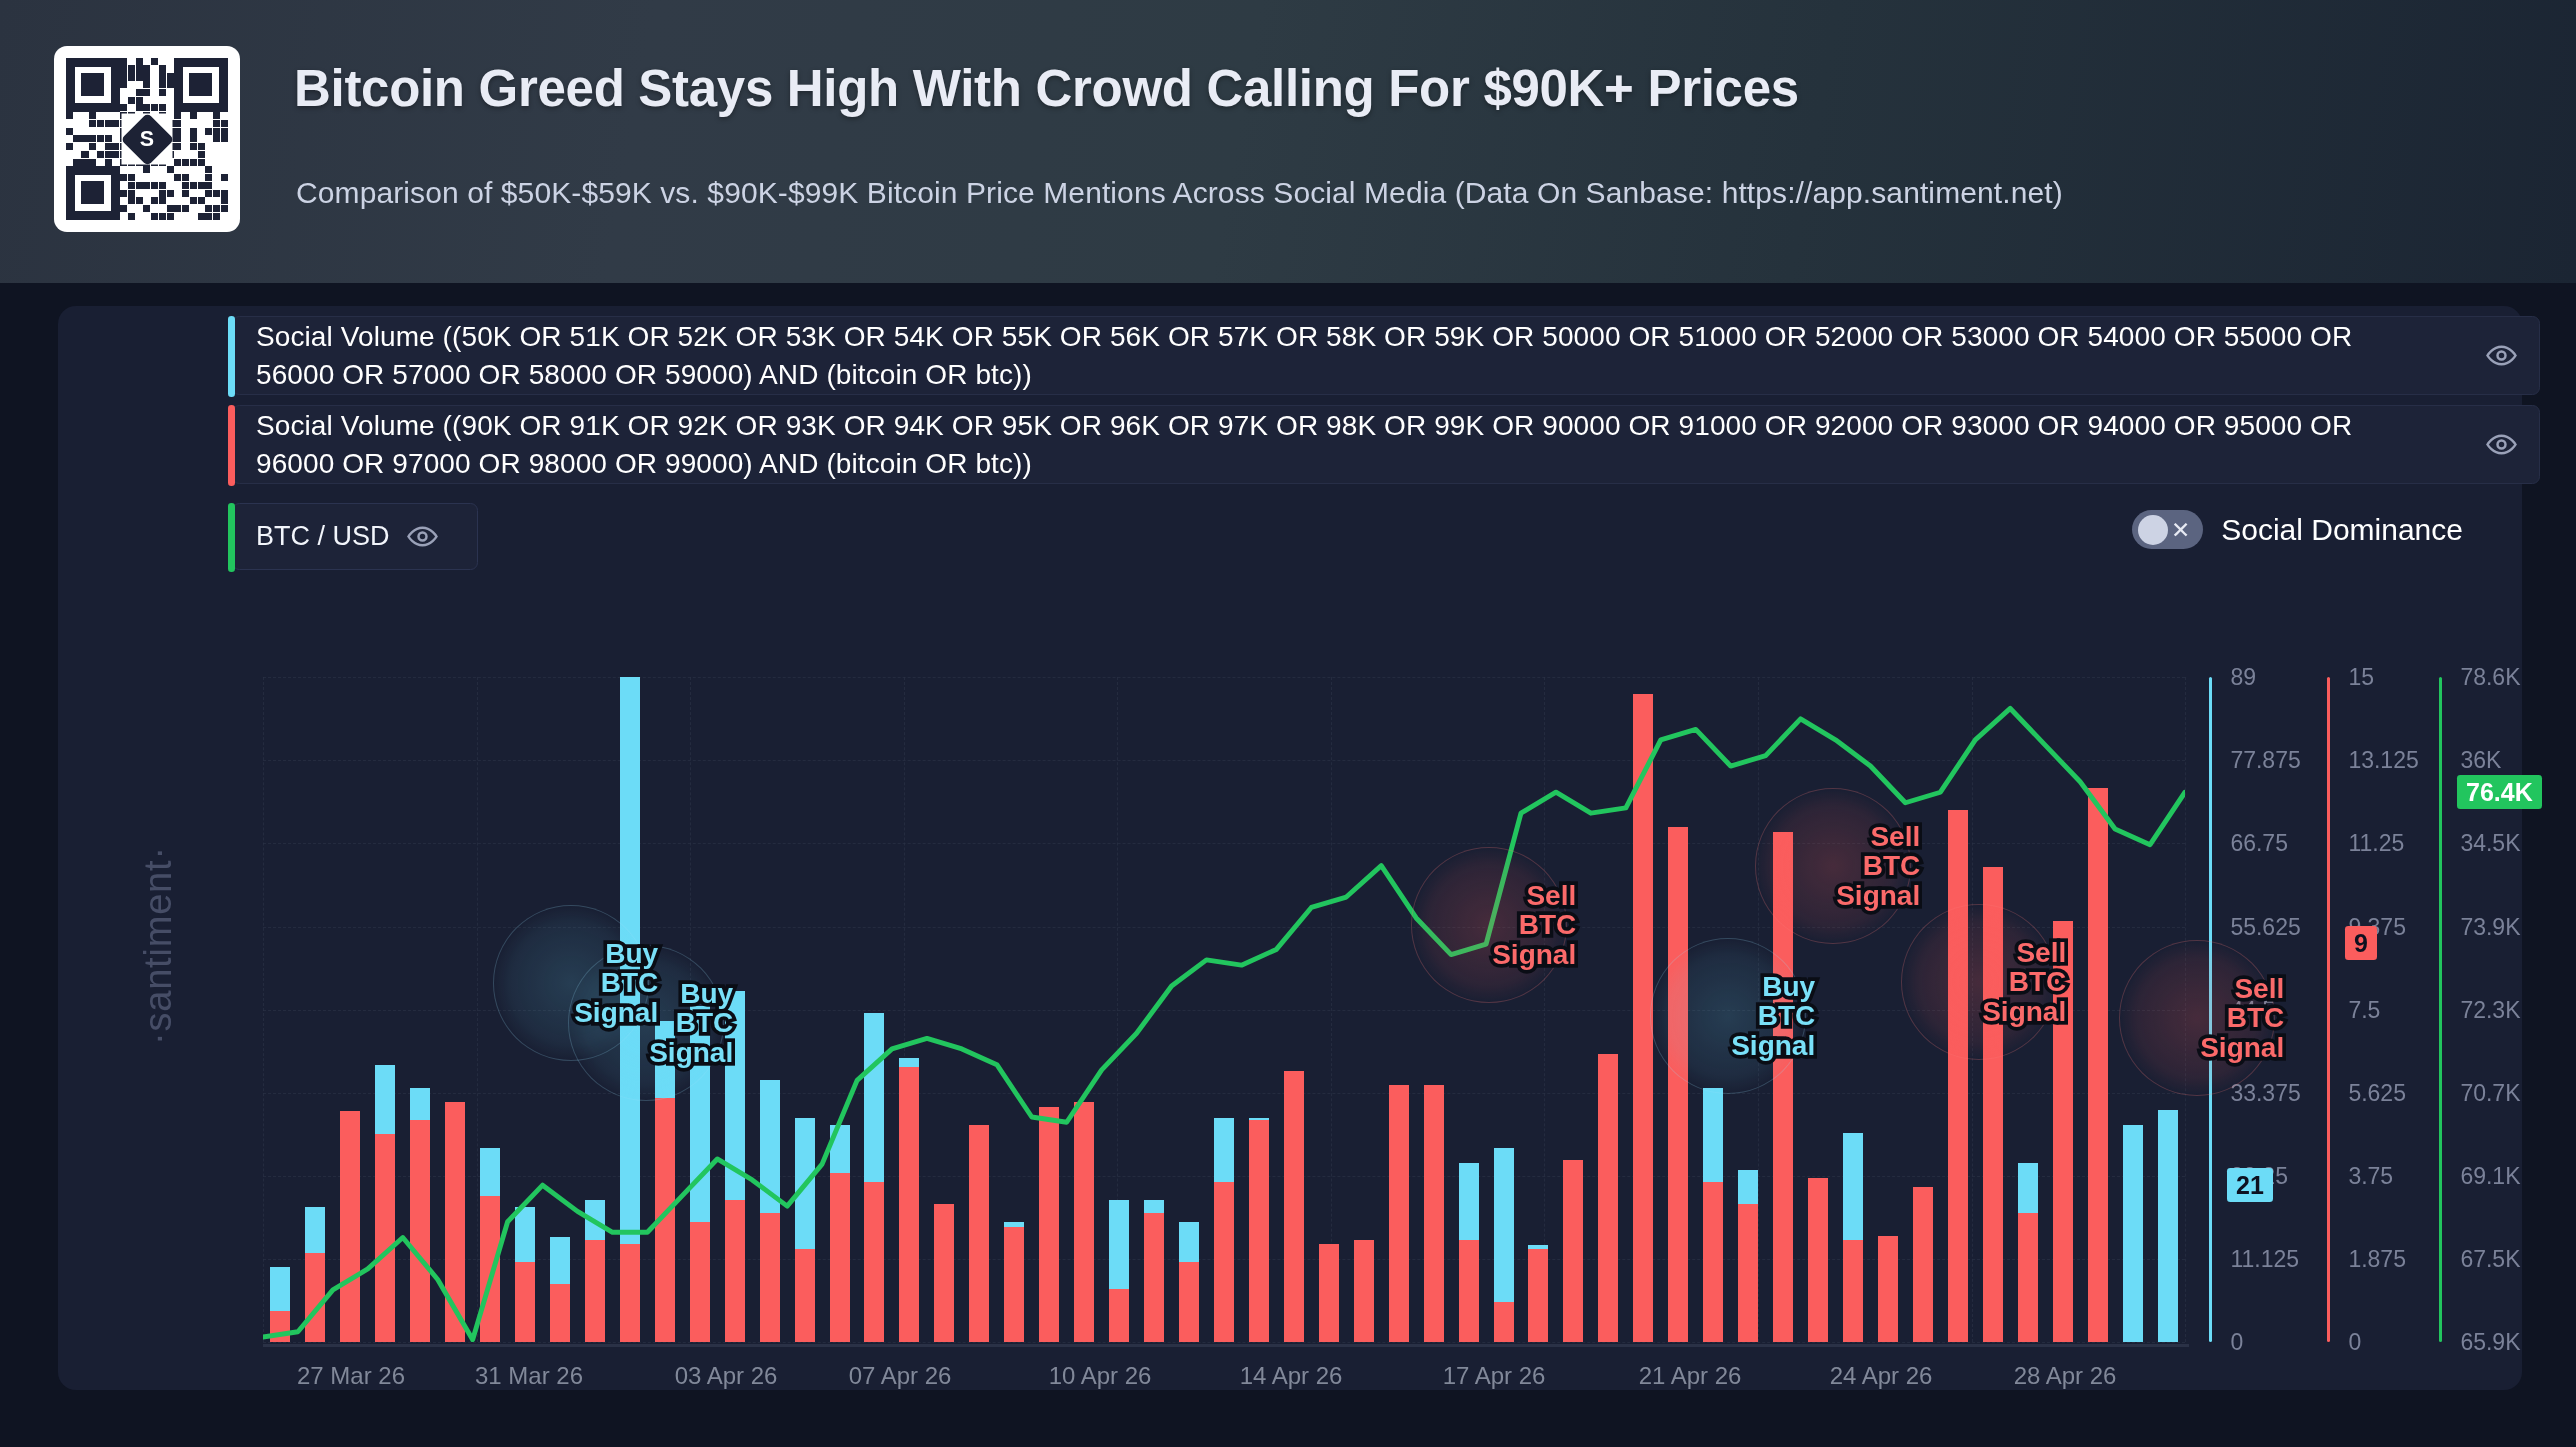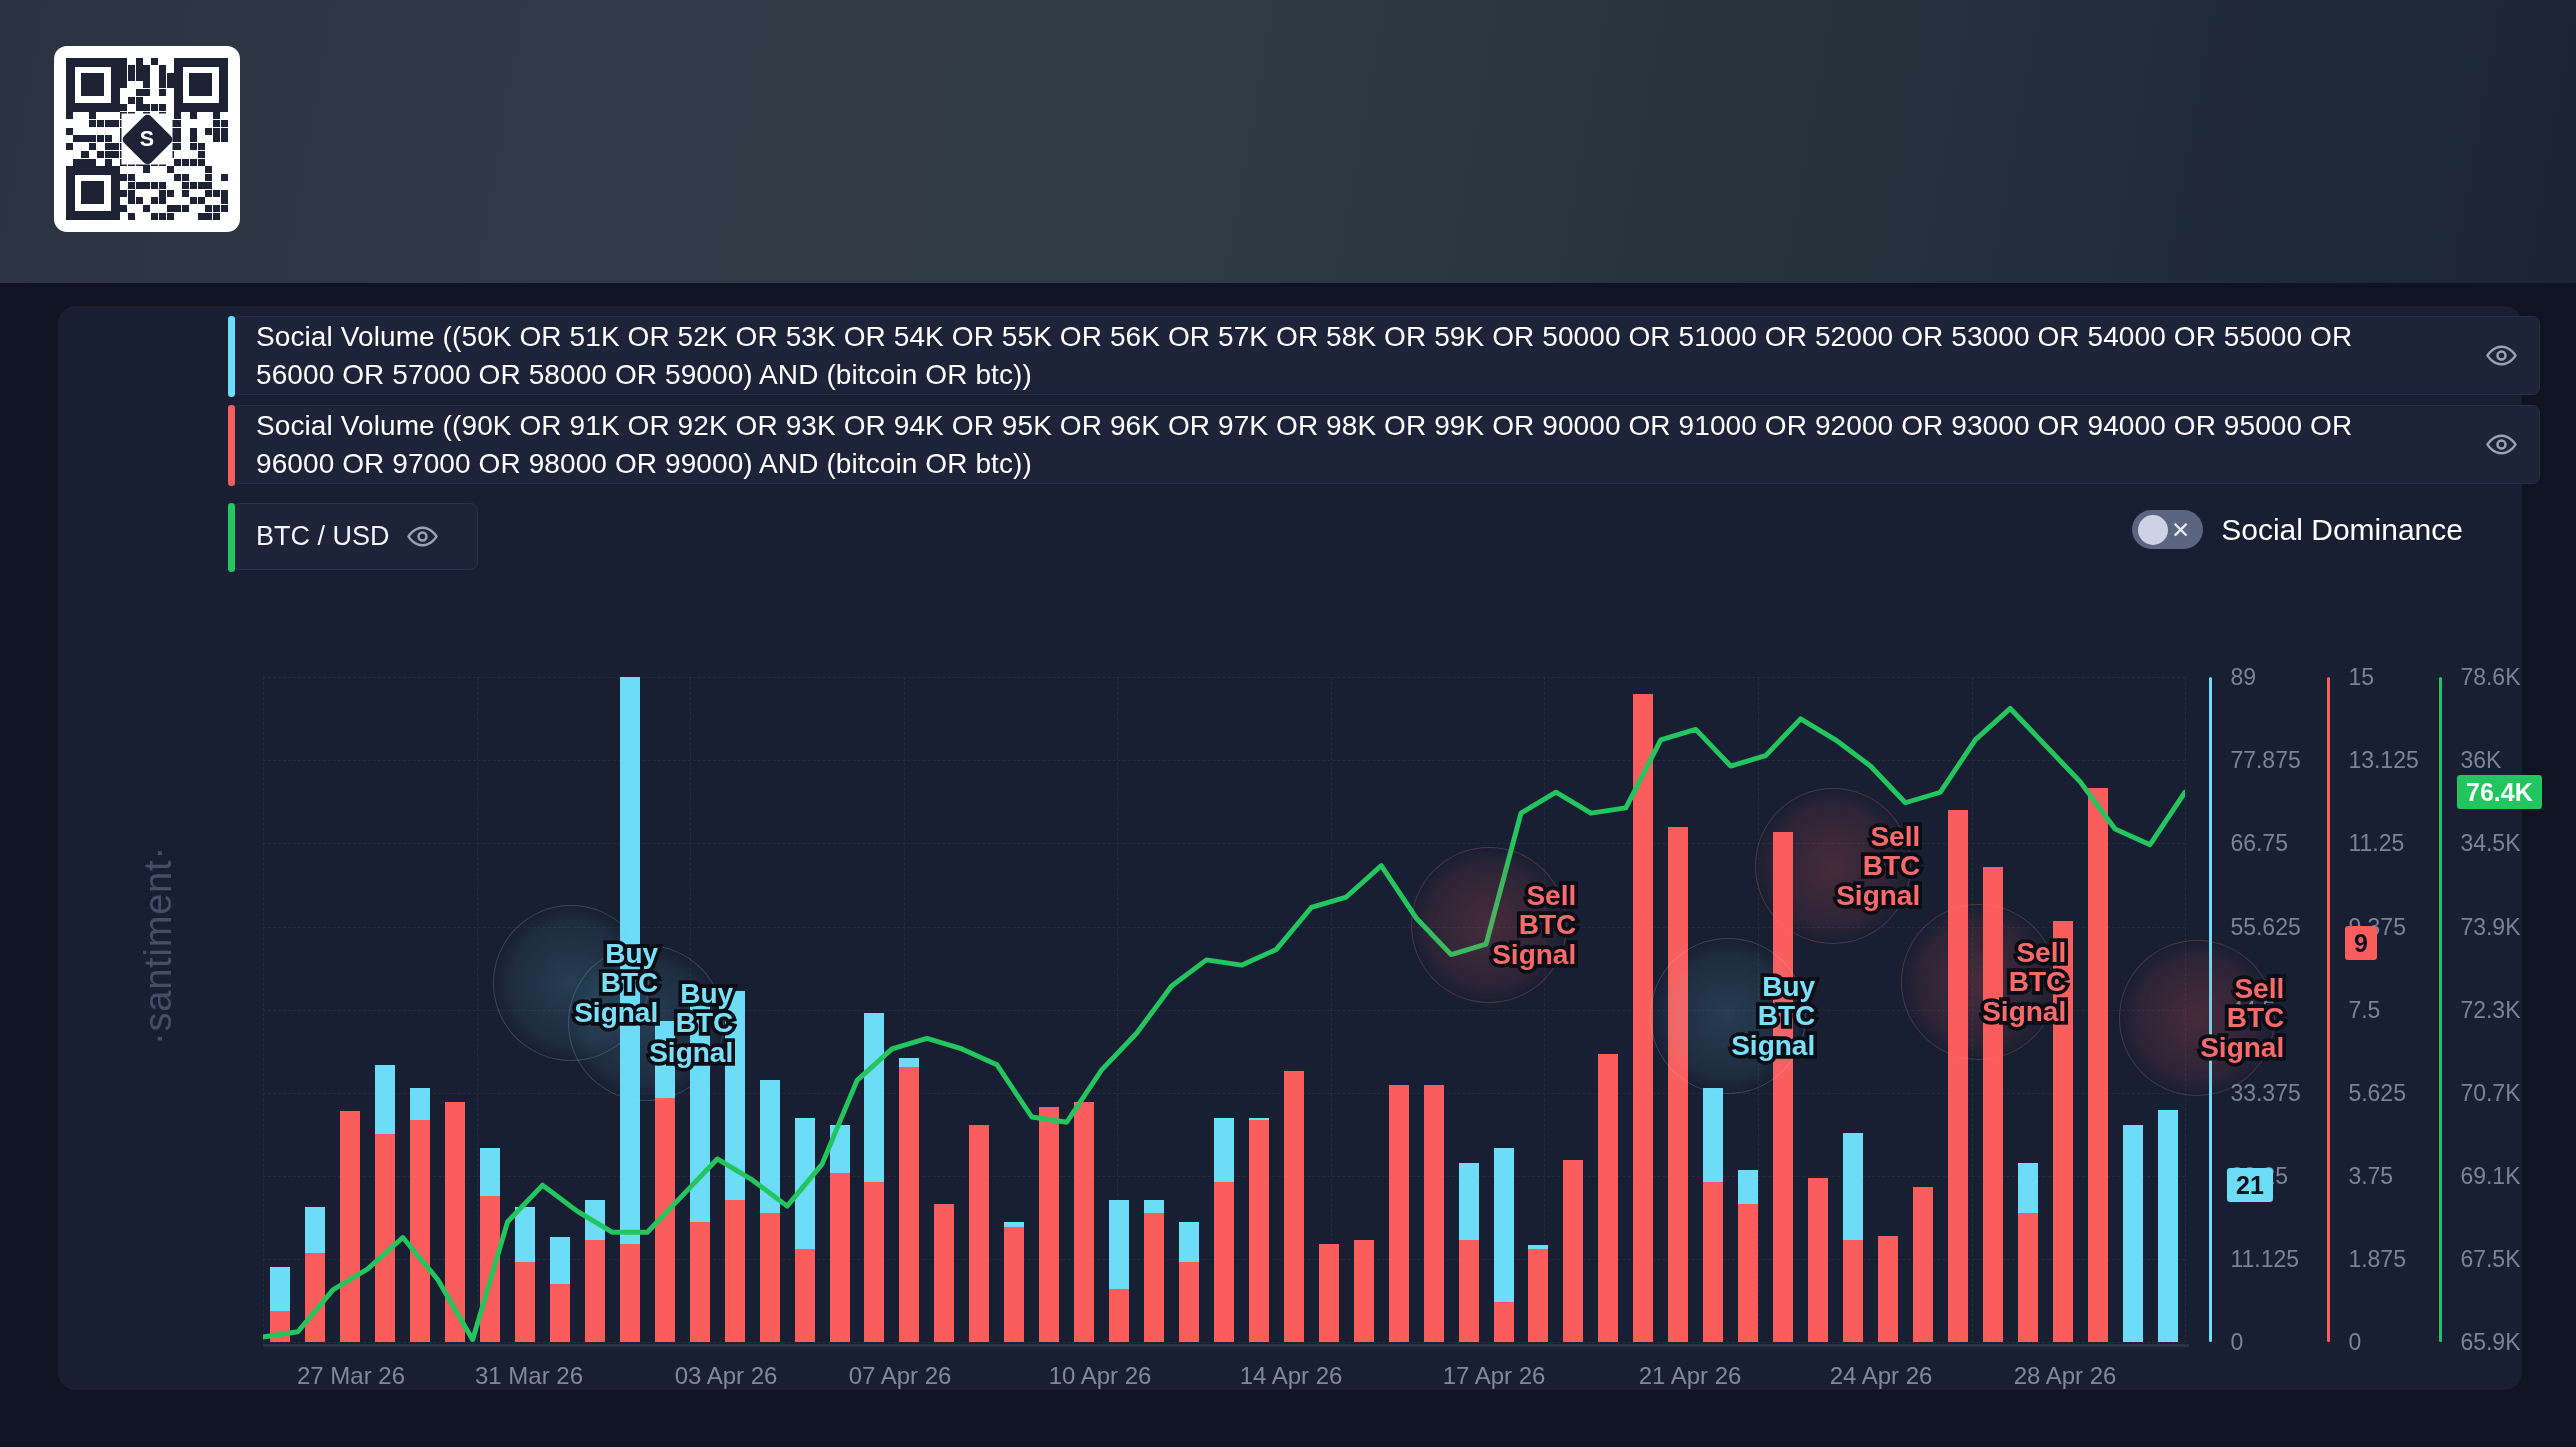"Bitcoin Greed Stays High With" div.title { html: none -> <div>Bitcoin Greed Stays High With Crowd Calling For $90K+ Prices</div> }
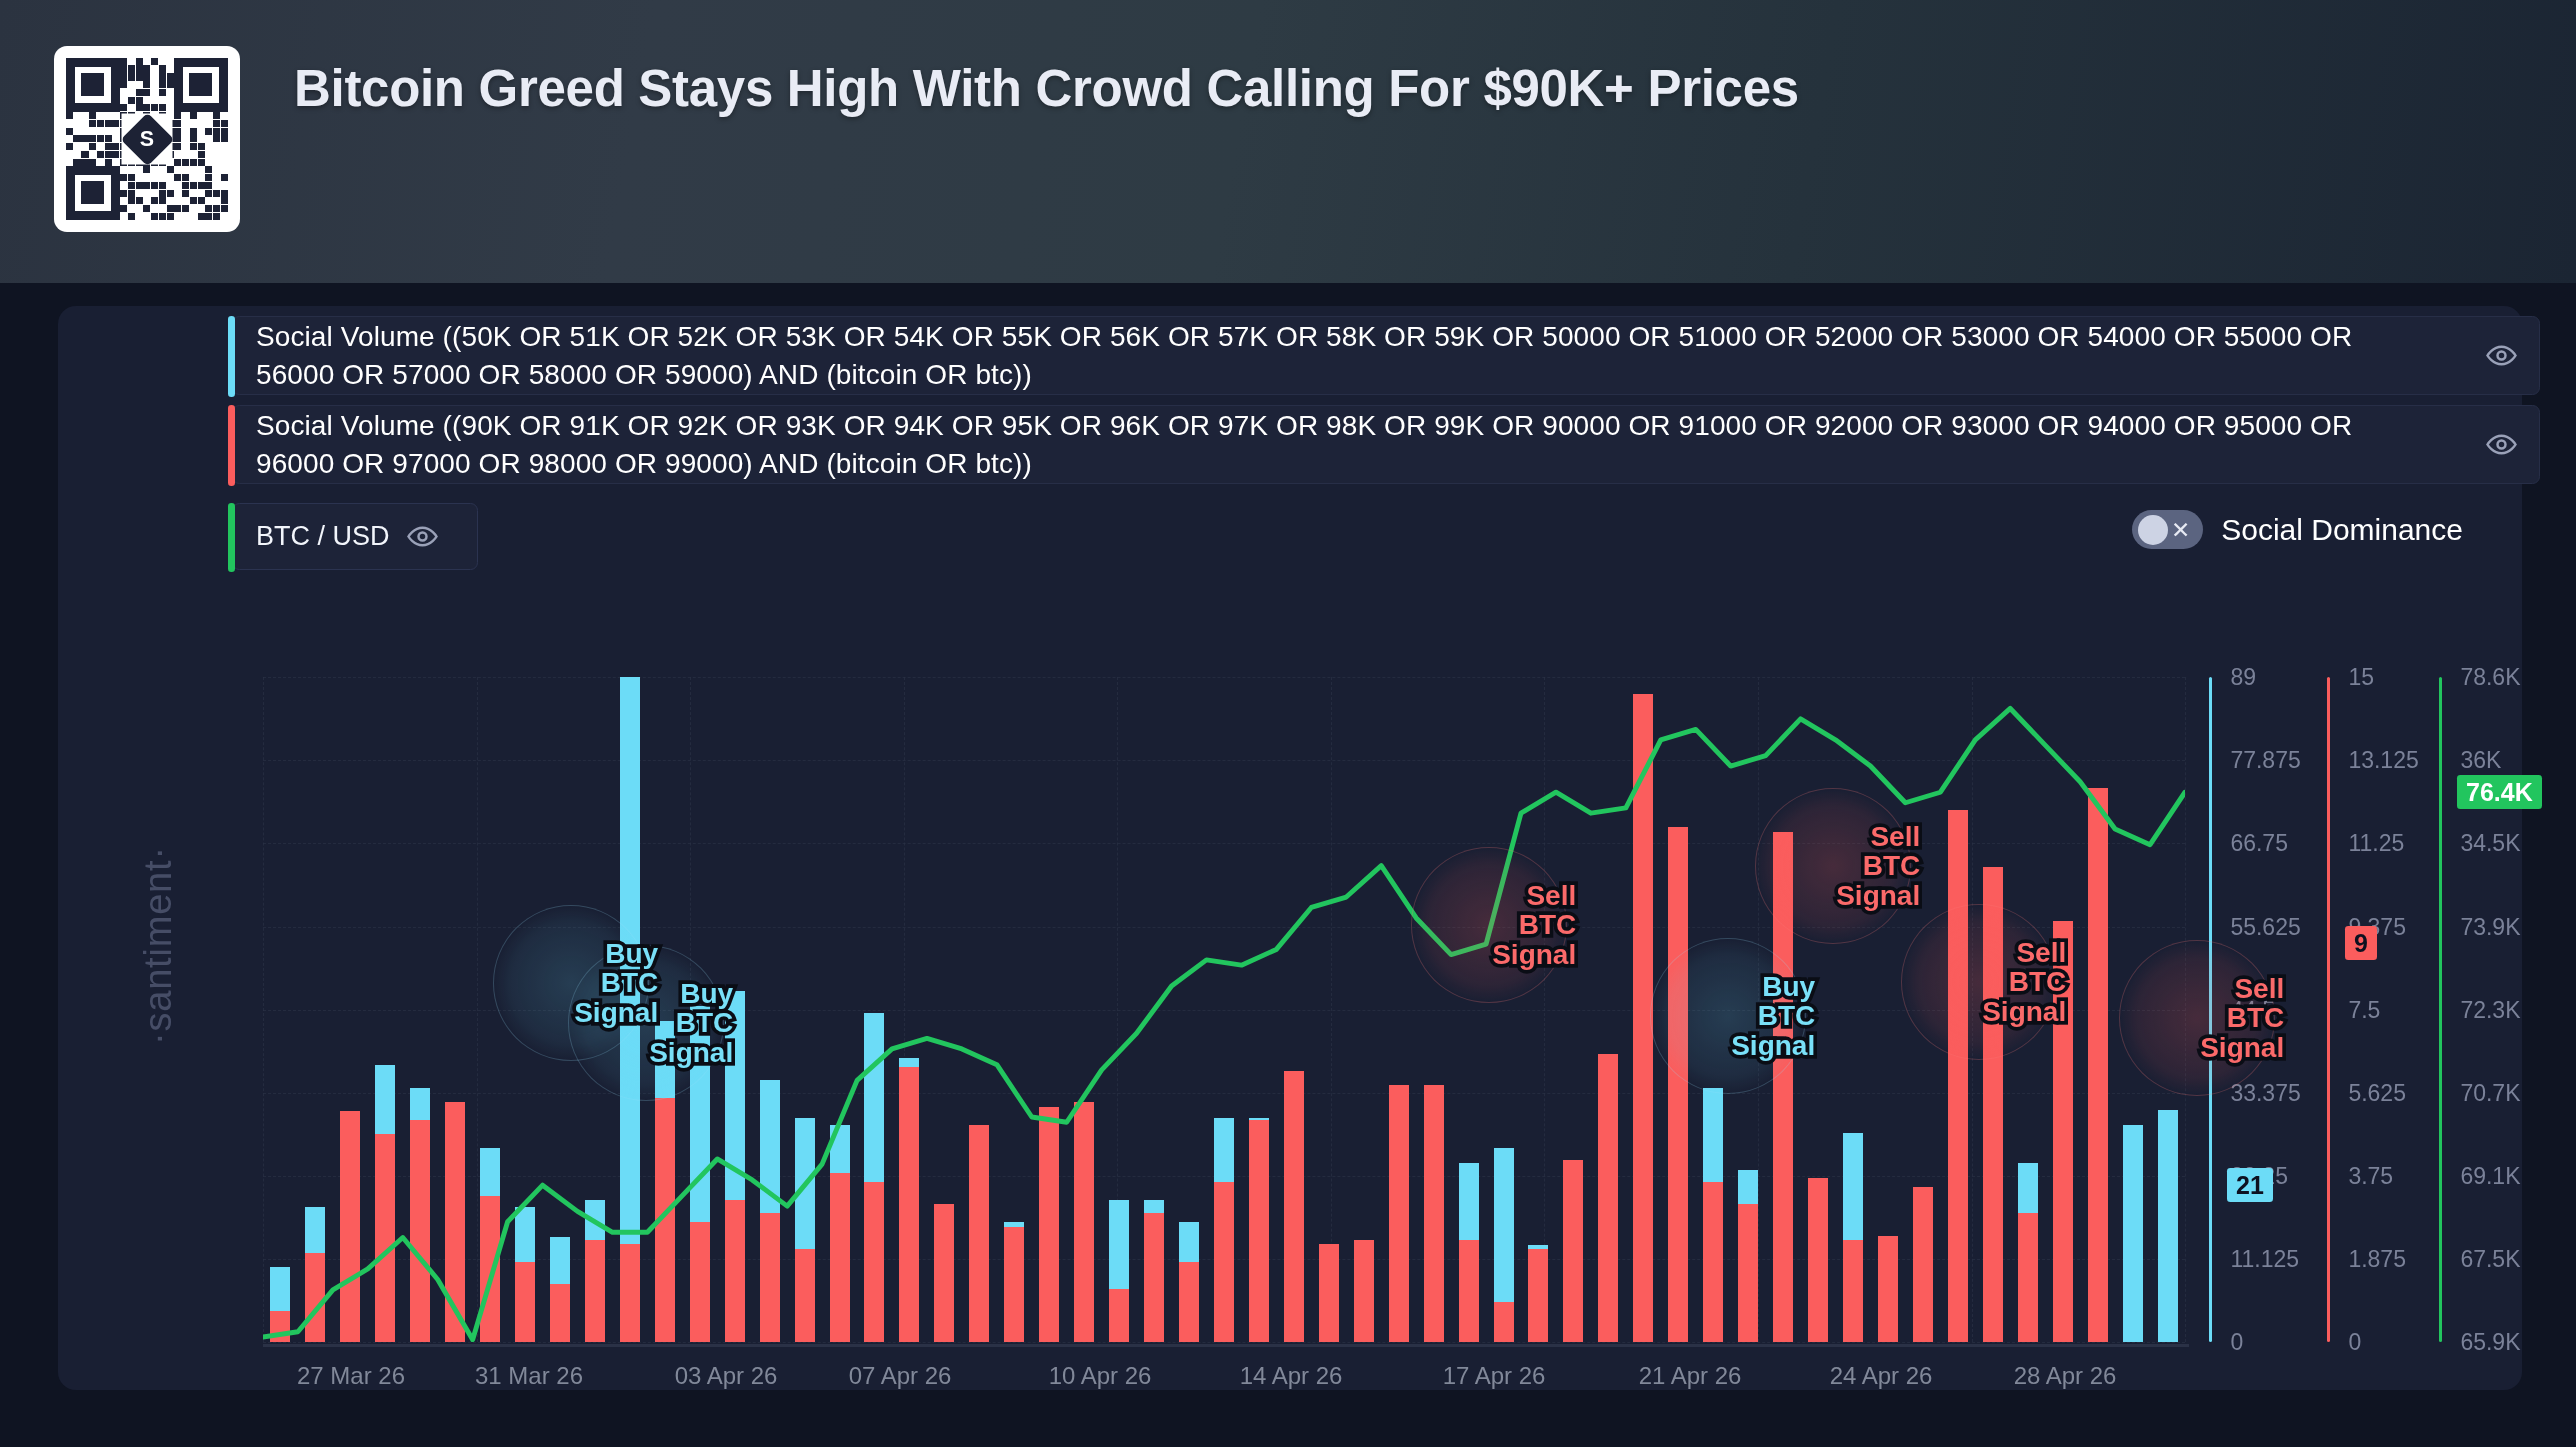"Comparison of $50K-$59K vs. $90K-$99K" div.subtitle { html: none -> <div>Comparison of $50K-$59K vs. $90K-$99K Bitcoin Price Mentions Across Social Media (Data On Sanbase: https://app.santiment.net)</div> }
